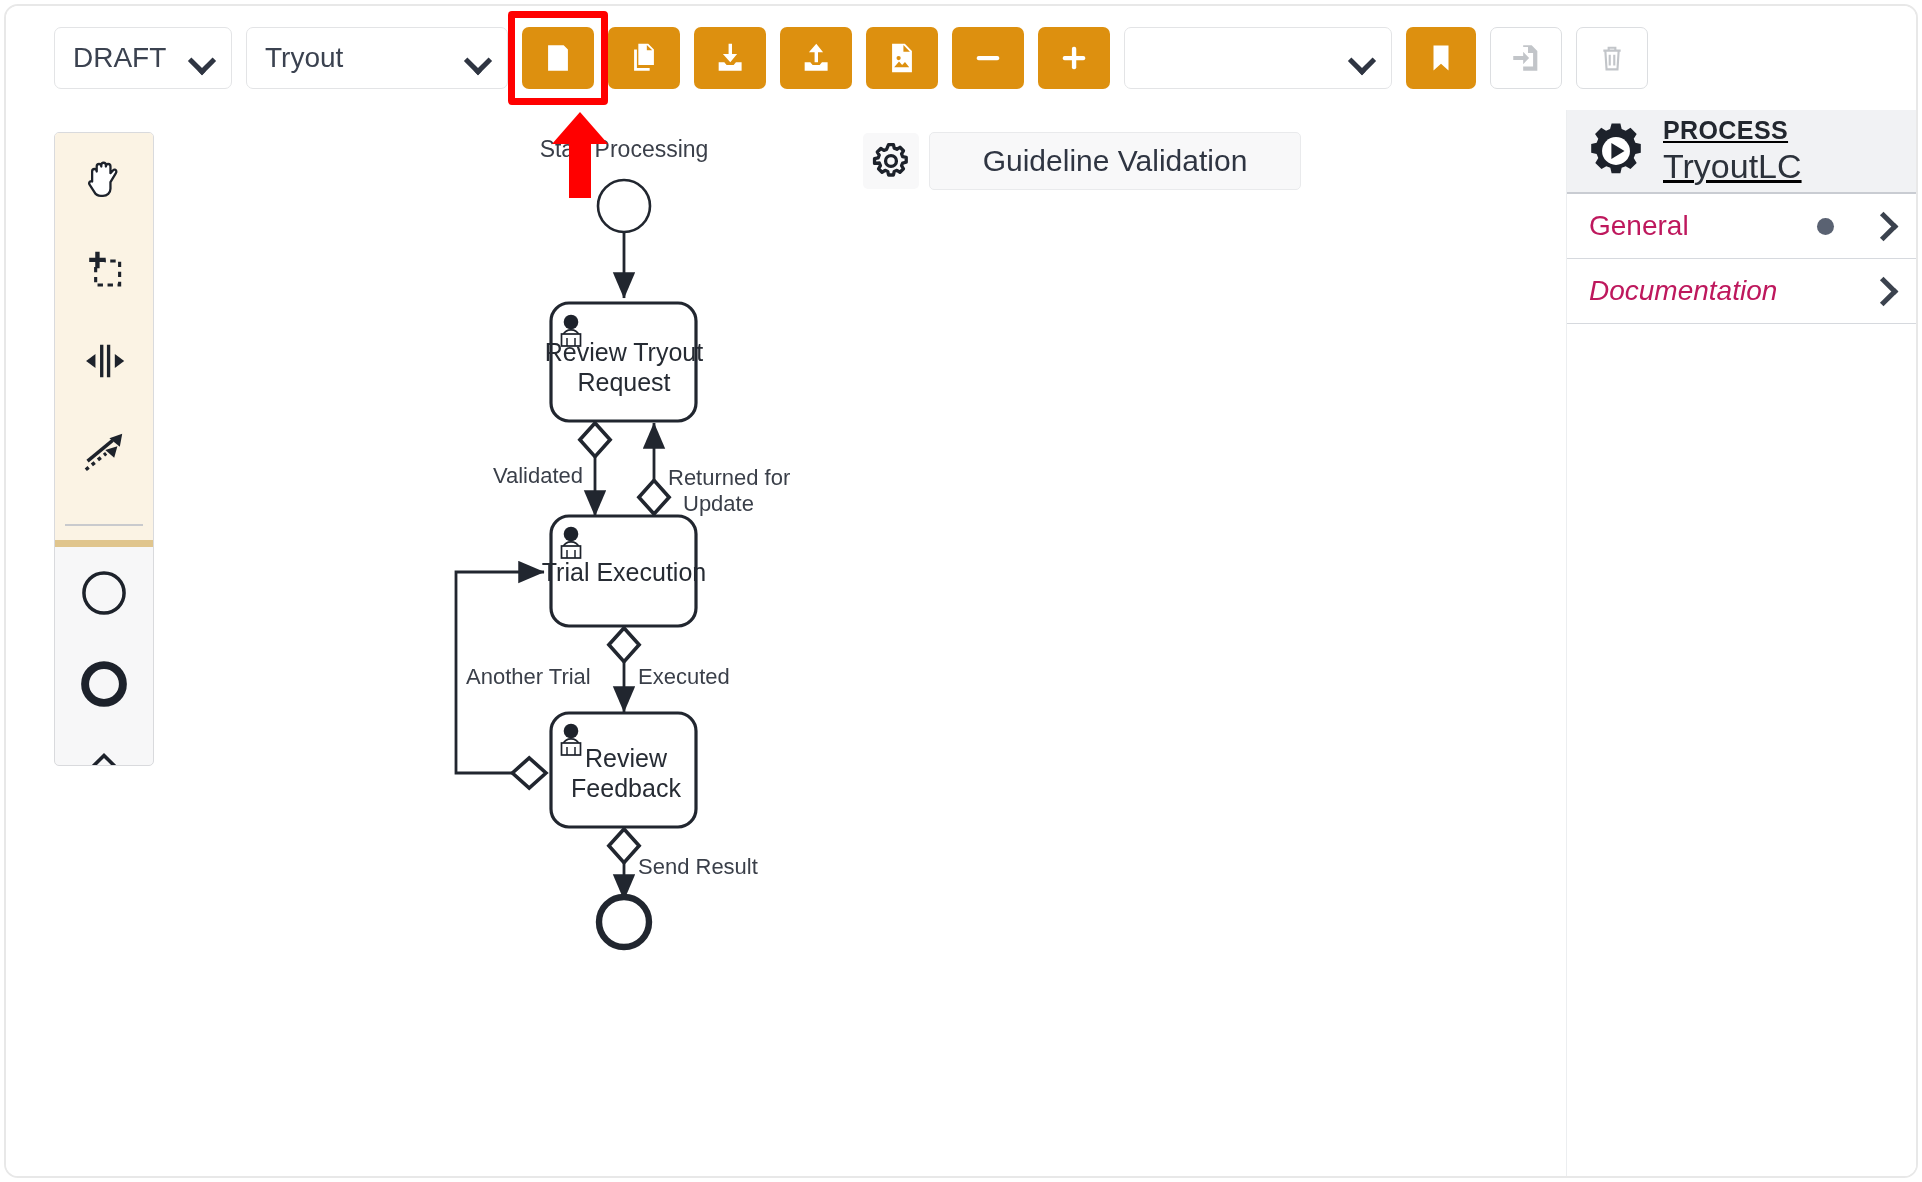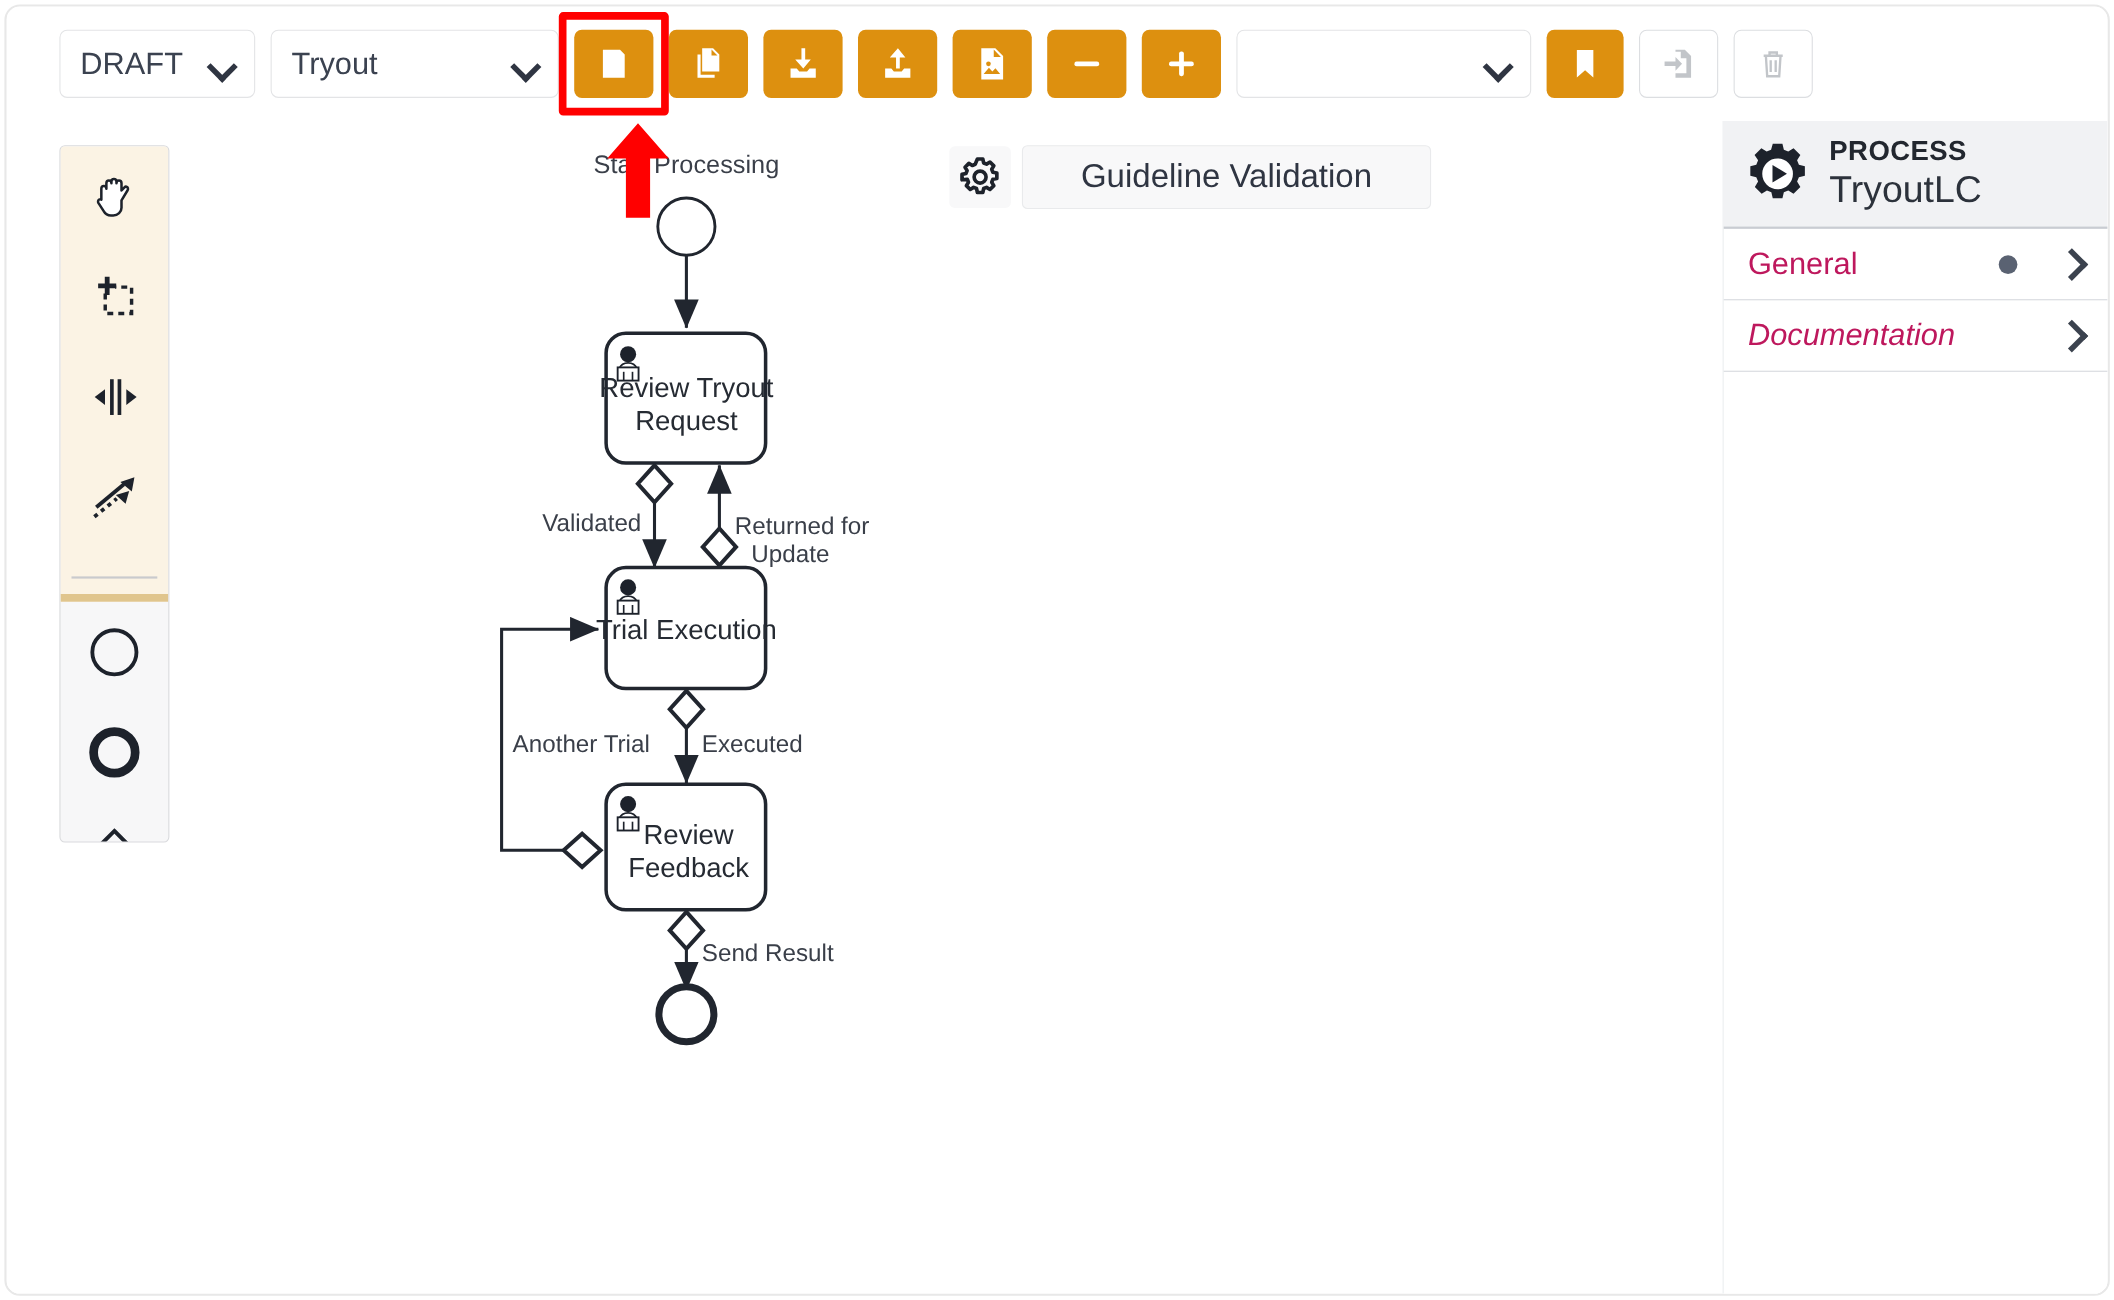"PROCESS" #props-head { height: 98px -> 84px; text-decoration: none -> underline }
